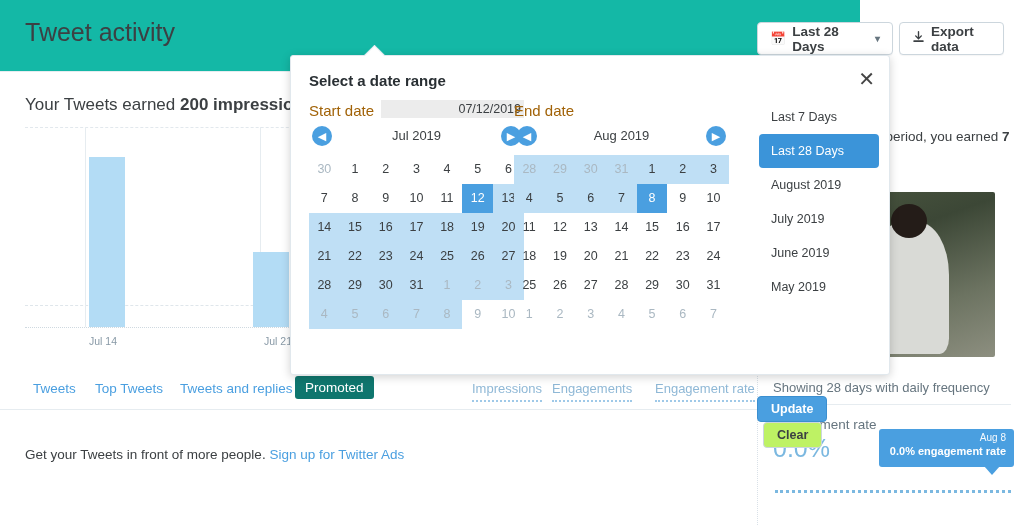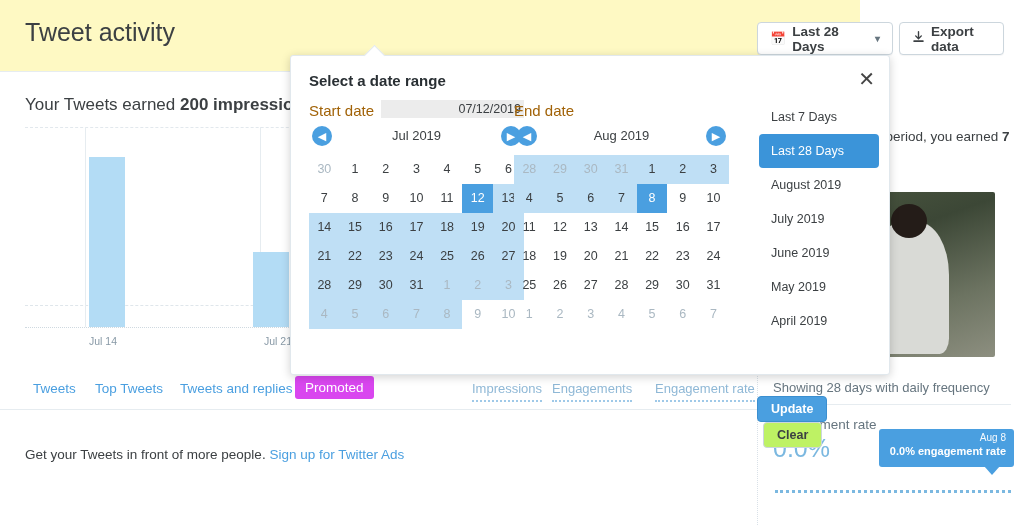"Tweet activity" #header { background: #fef9c3 -> #14b8a6 }
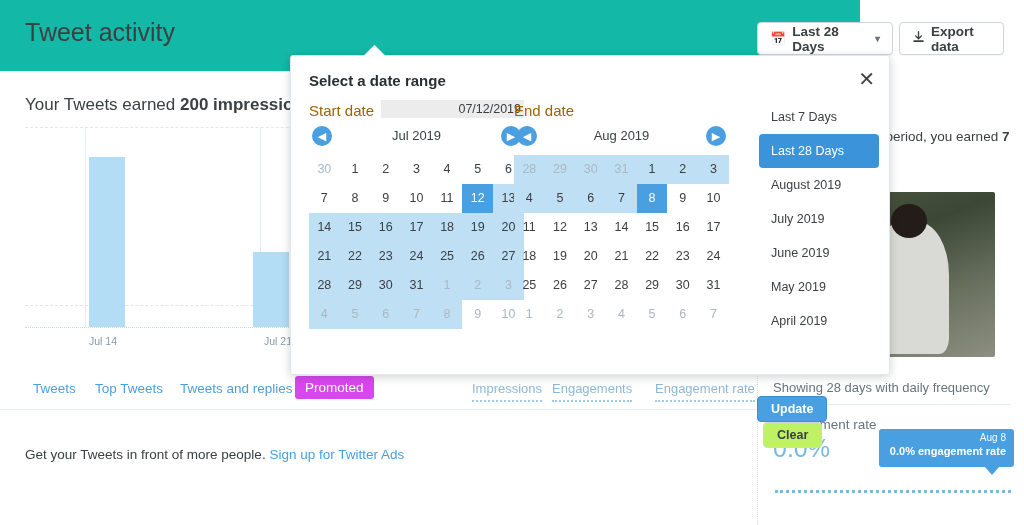"April 2019" div.preset { html: <div>April 2019</div> -> none }
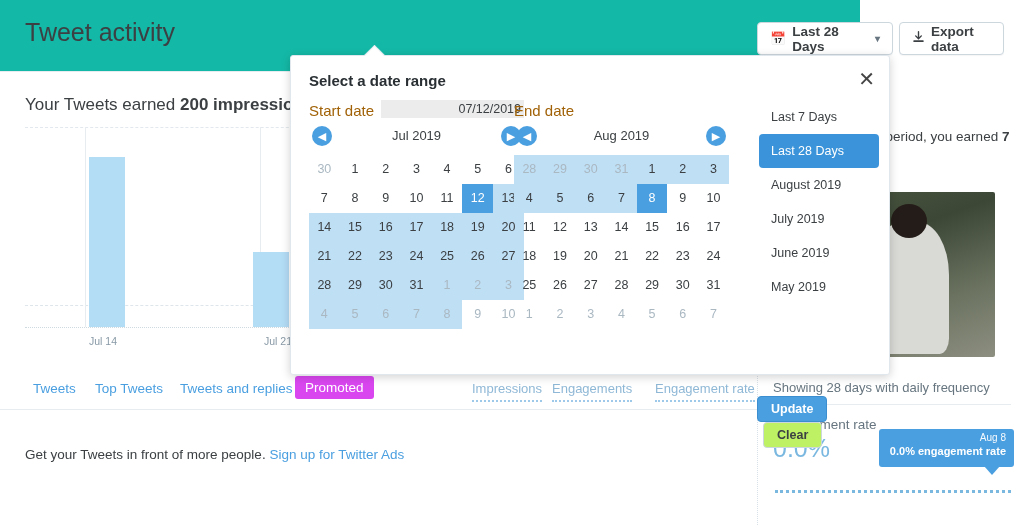"Promoted" .tab.promoted { background: #d946ef -> #0f766e }
